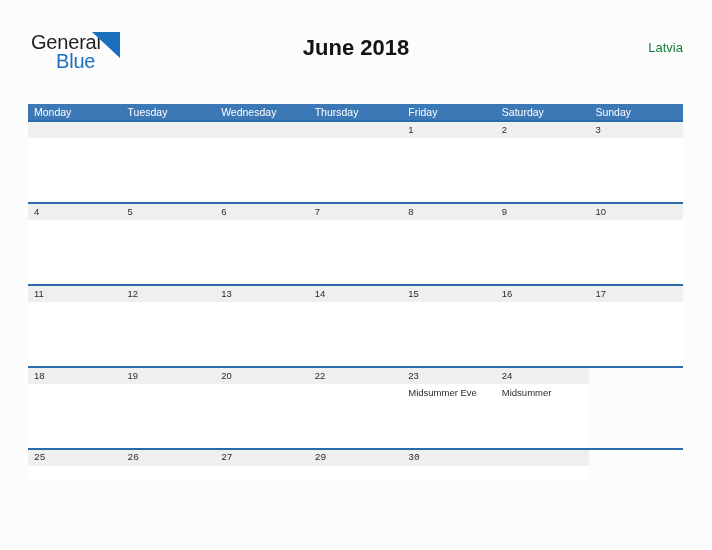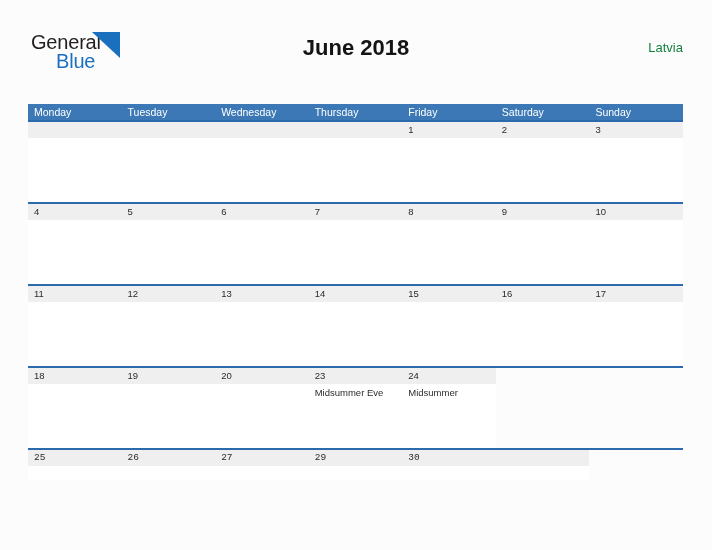"22" div.day-cell { html: none -> <div> <span>22</span> <span></span> </div> }
